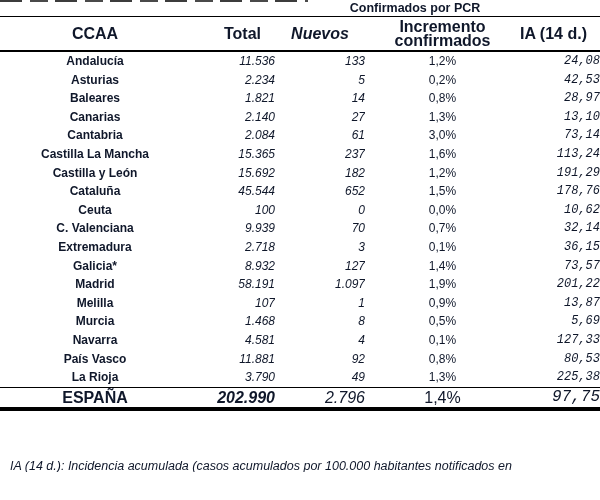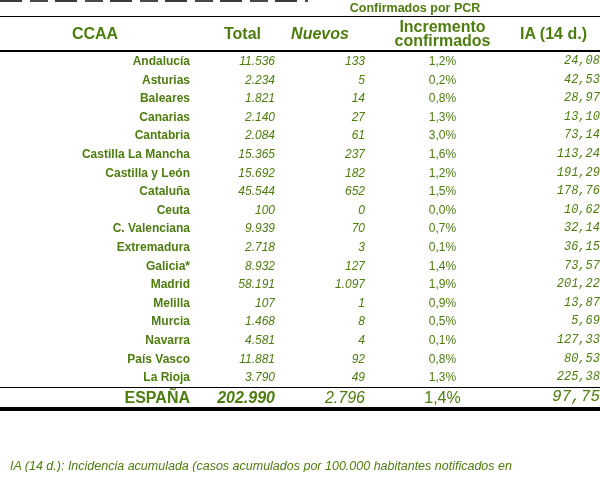"Confirmados por PCR" .page { color: #4d7c0f -> #0f172a }
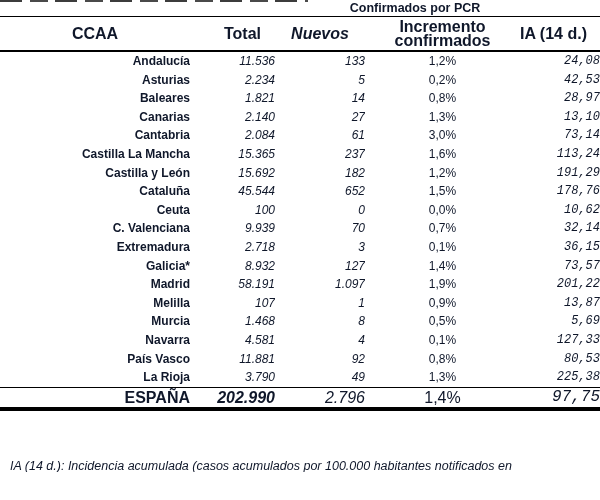"Andalucía" tbody .c-ccaa, tfoot .c-ccaa { text-align: right -> center }
